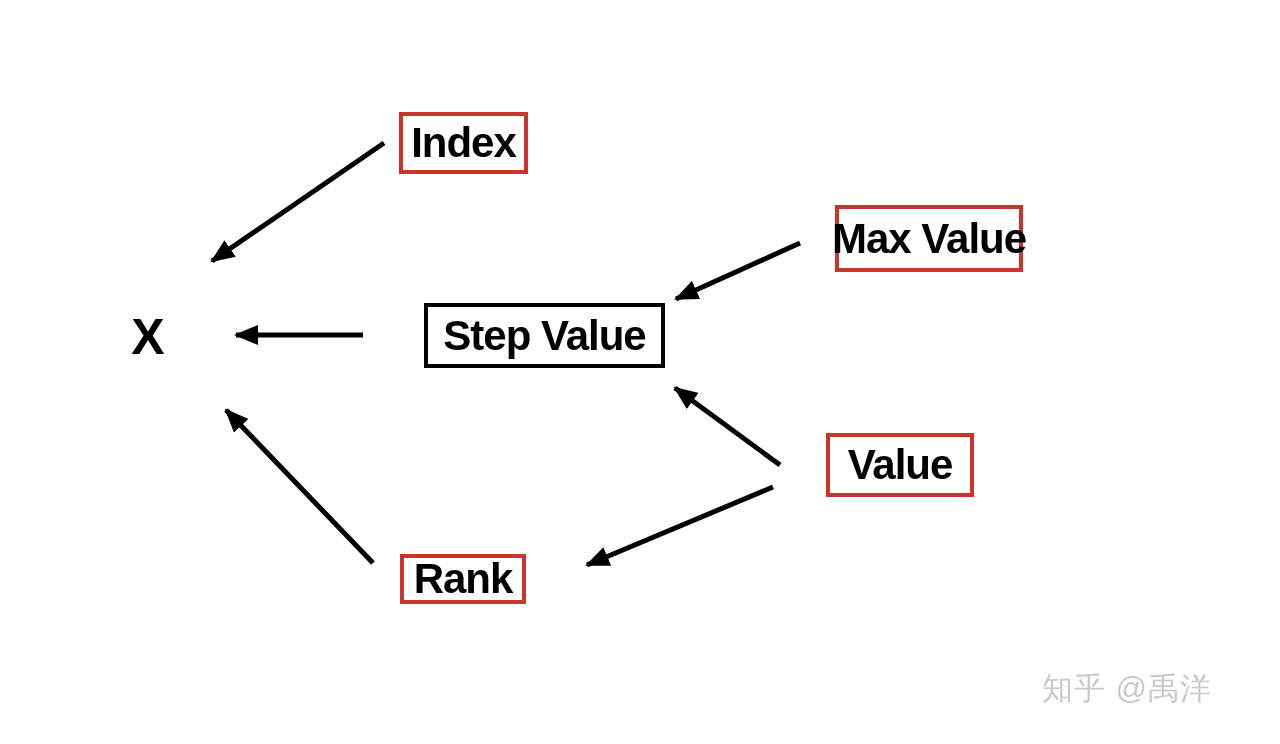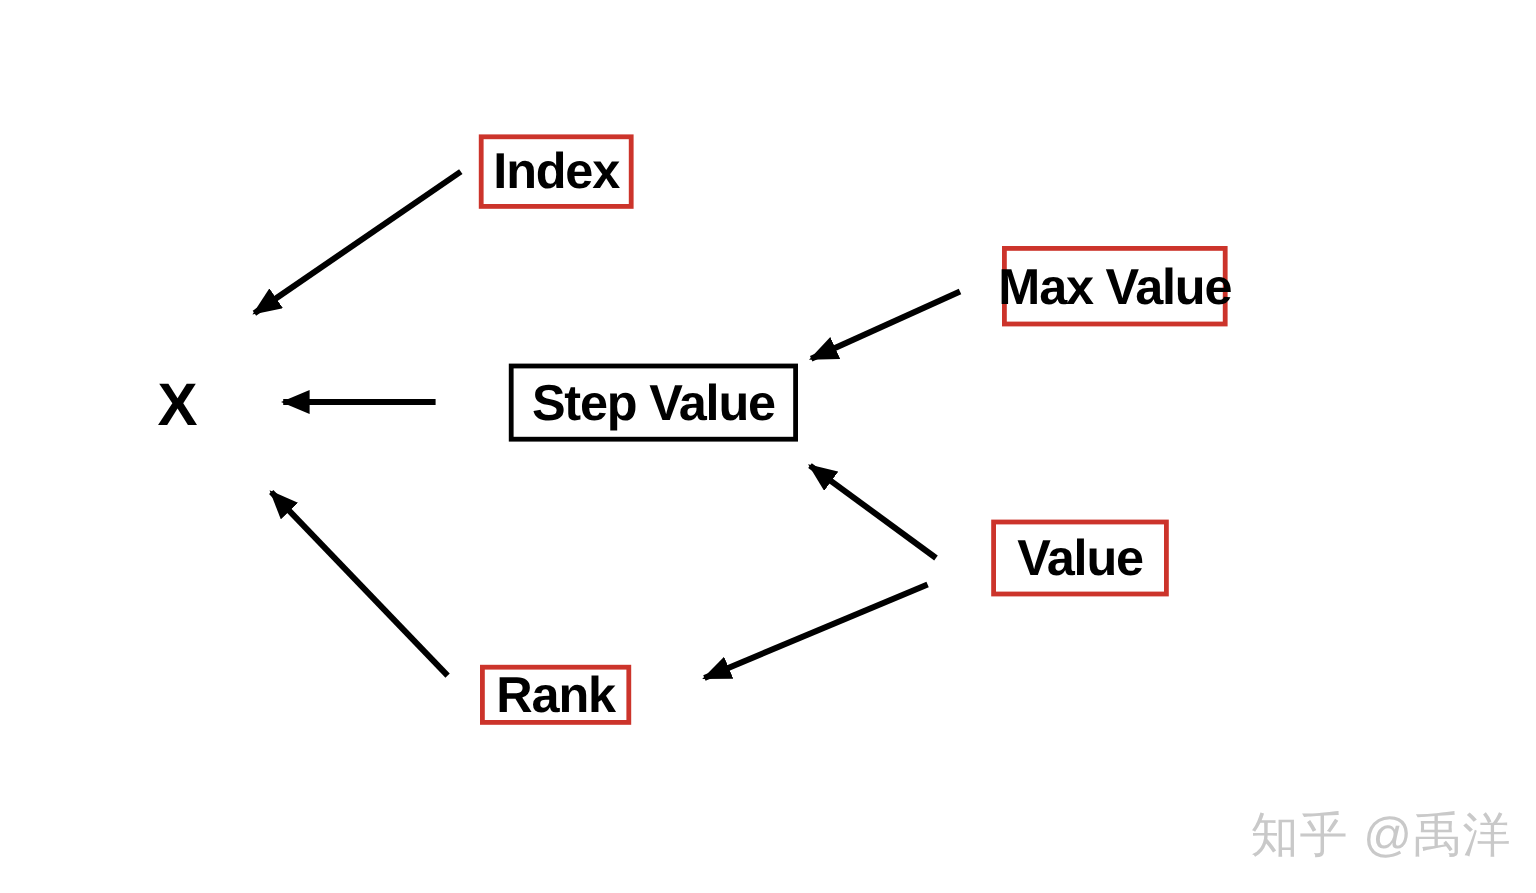"知乎 @禹洋" .watermark { font-size: 40px -> 31px }
